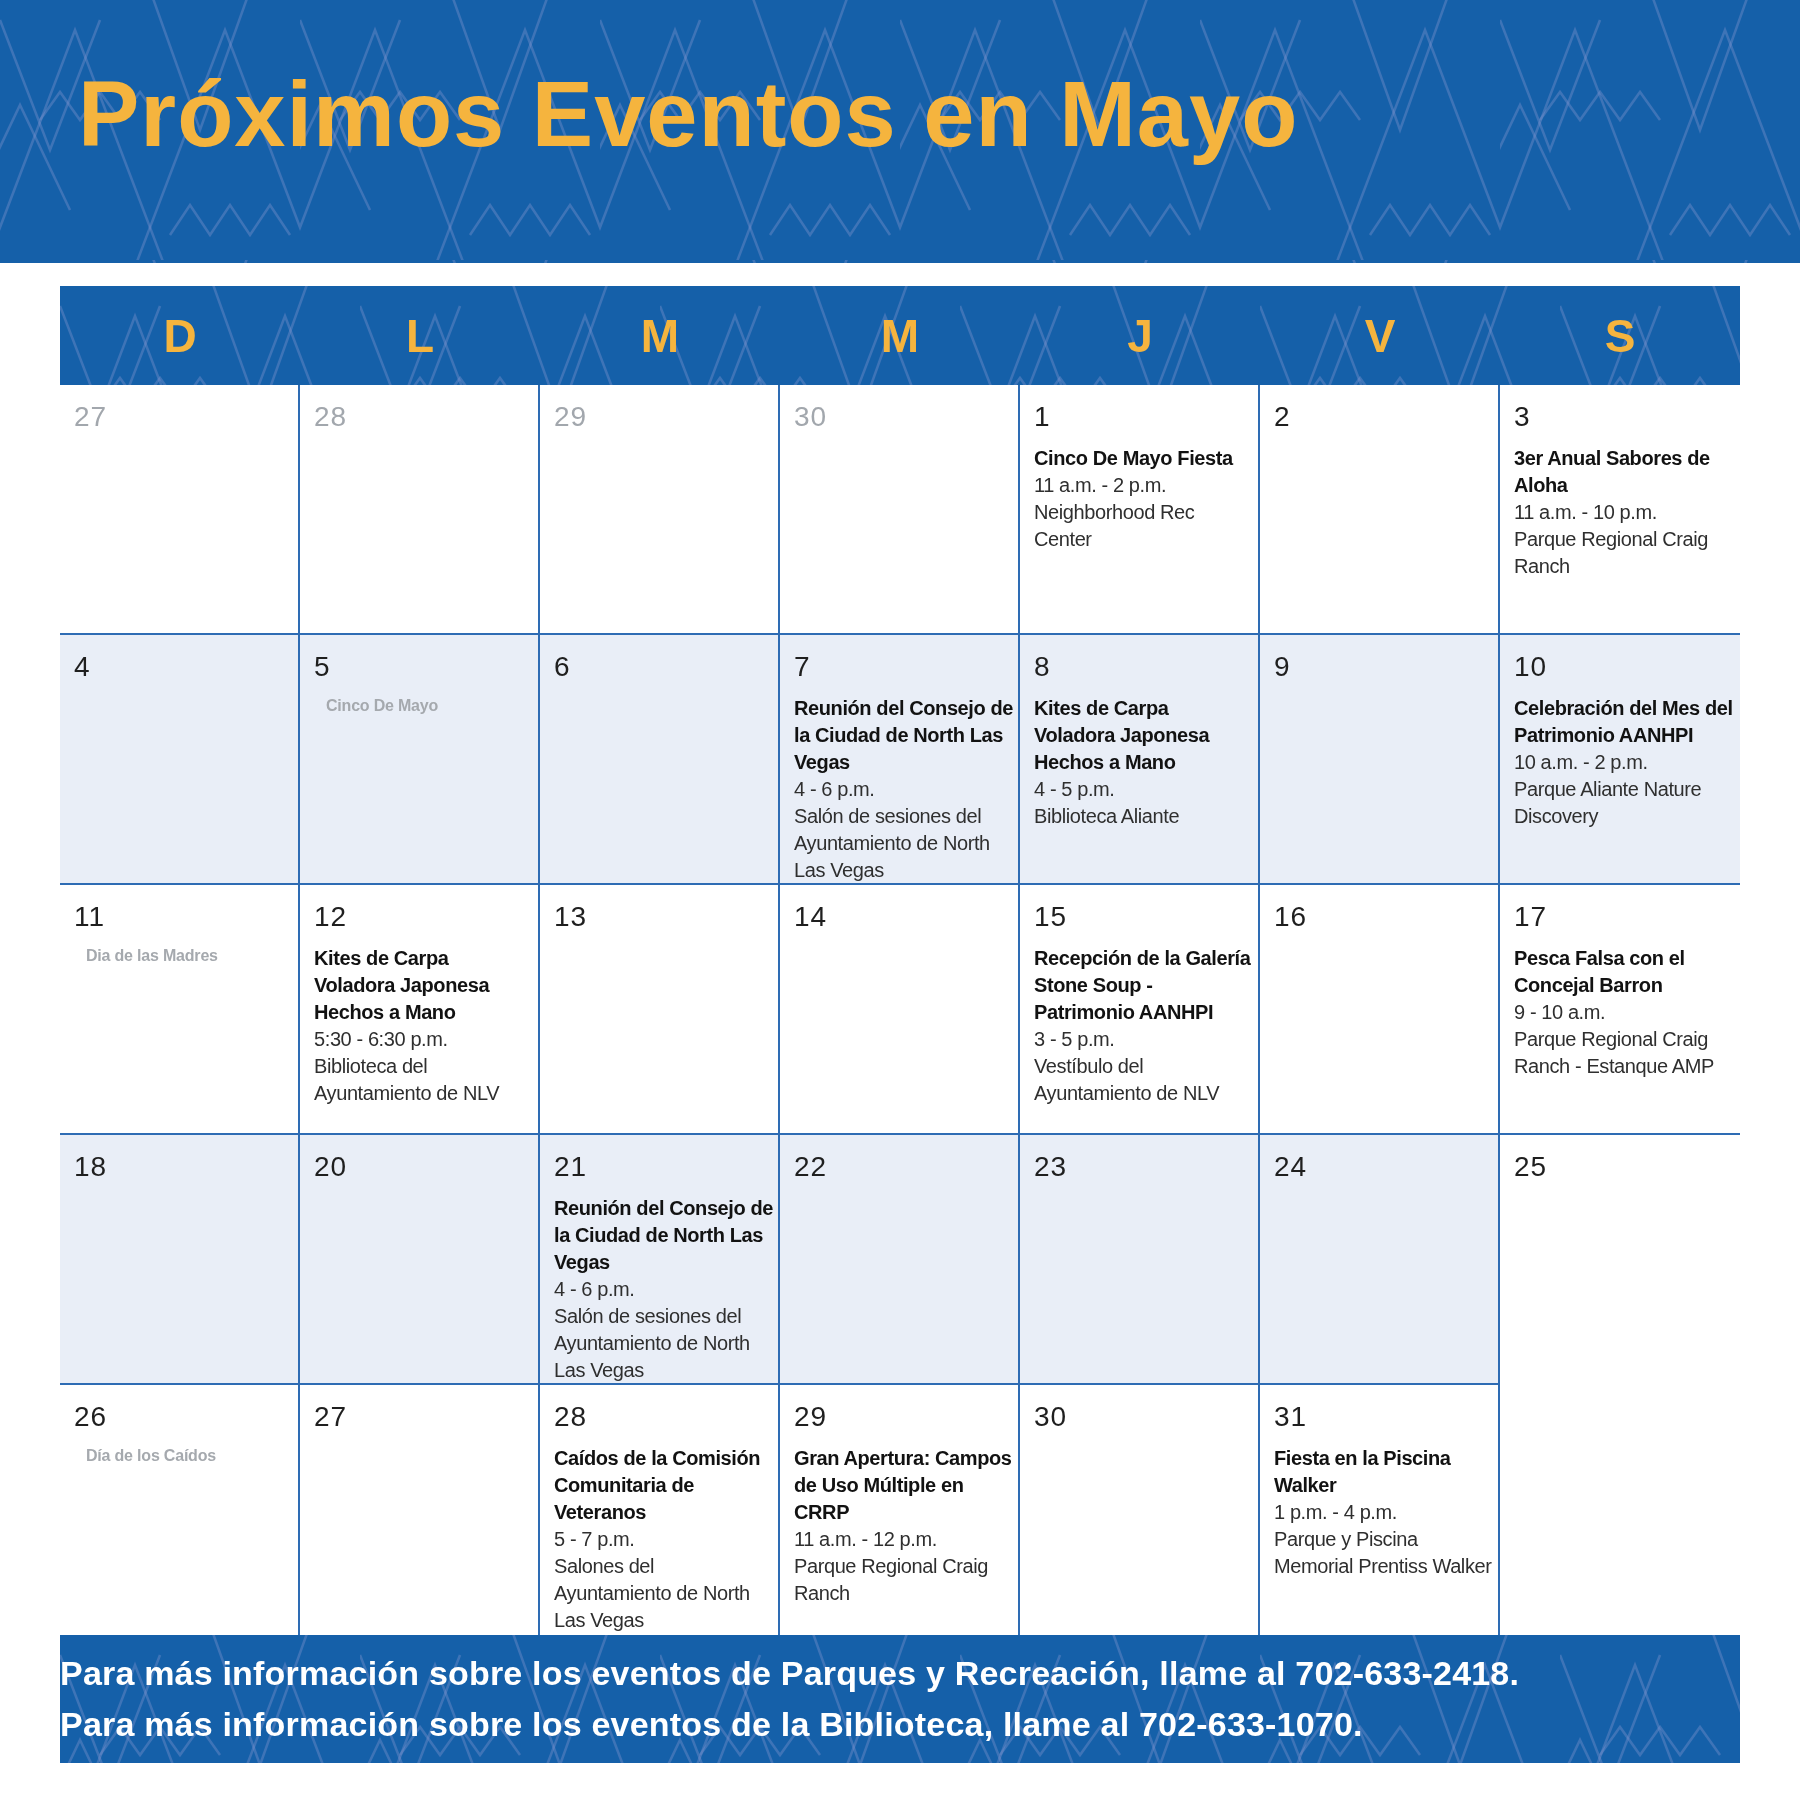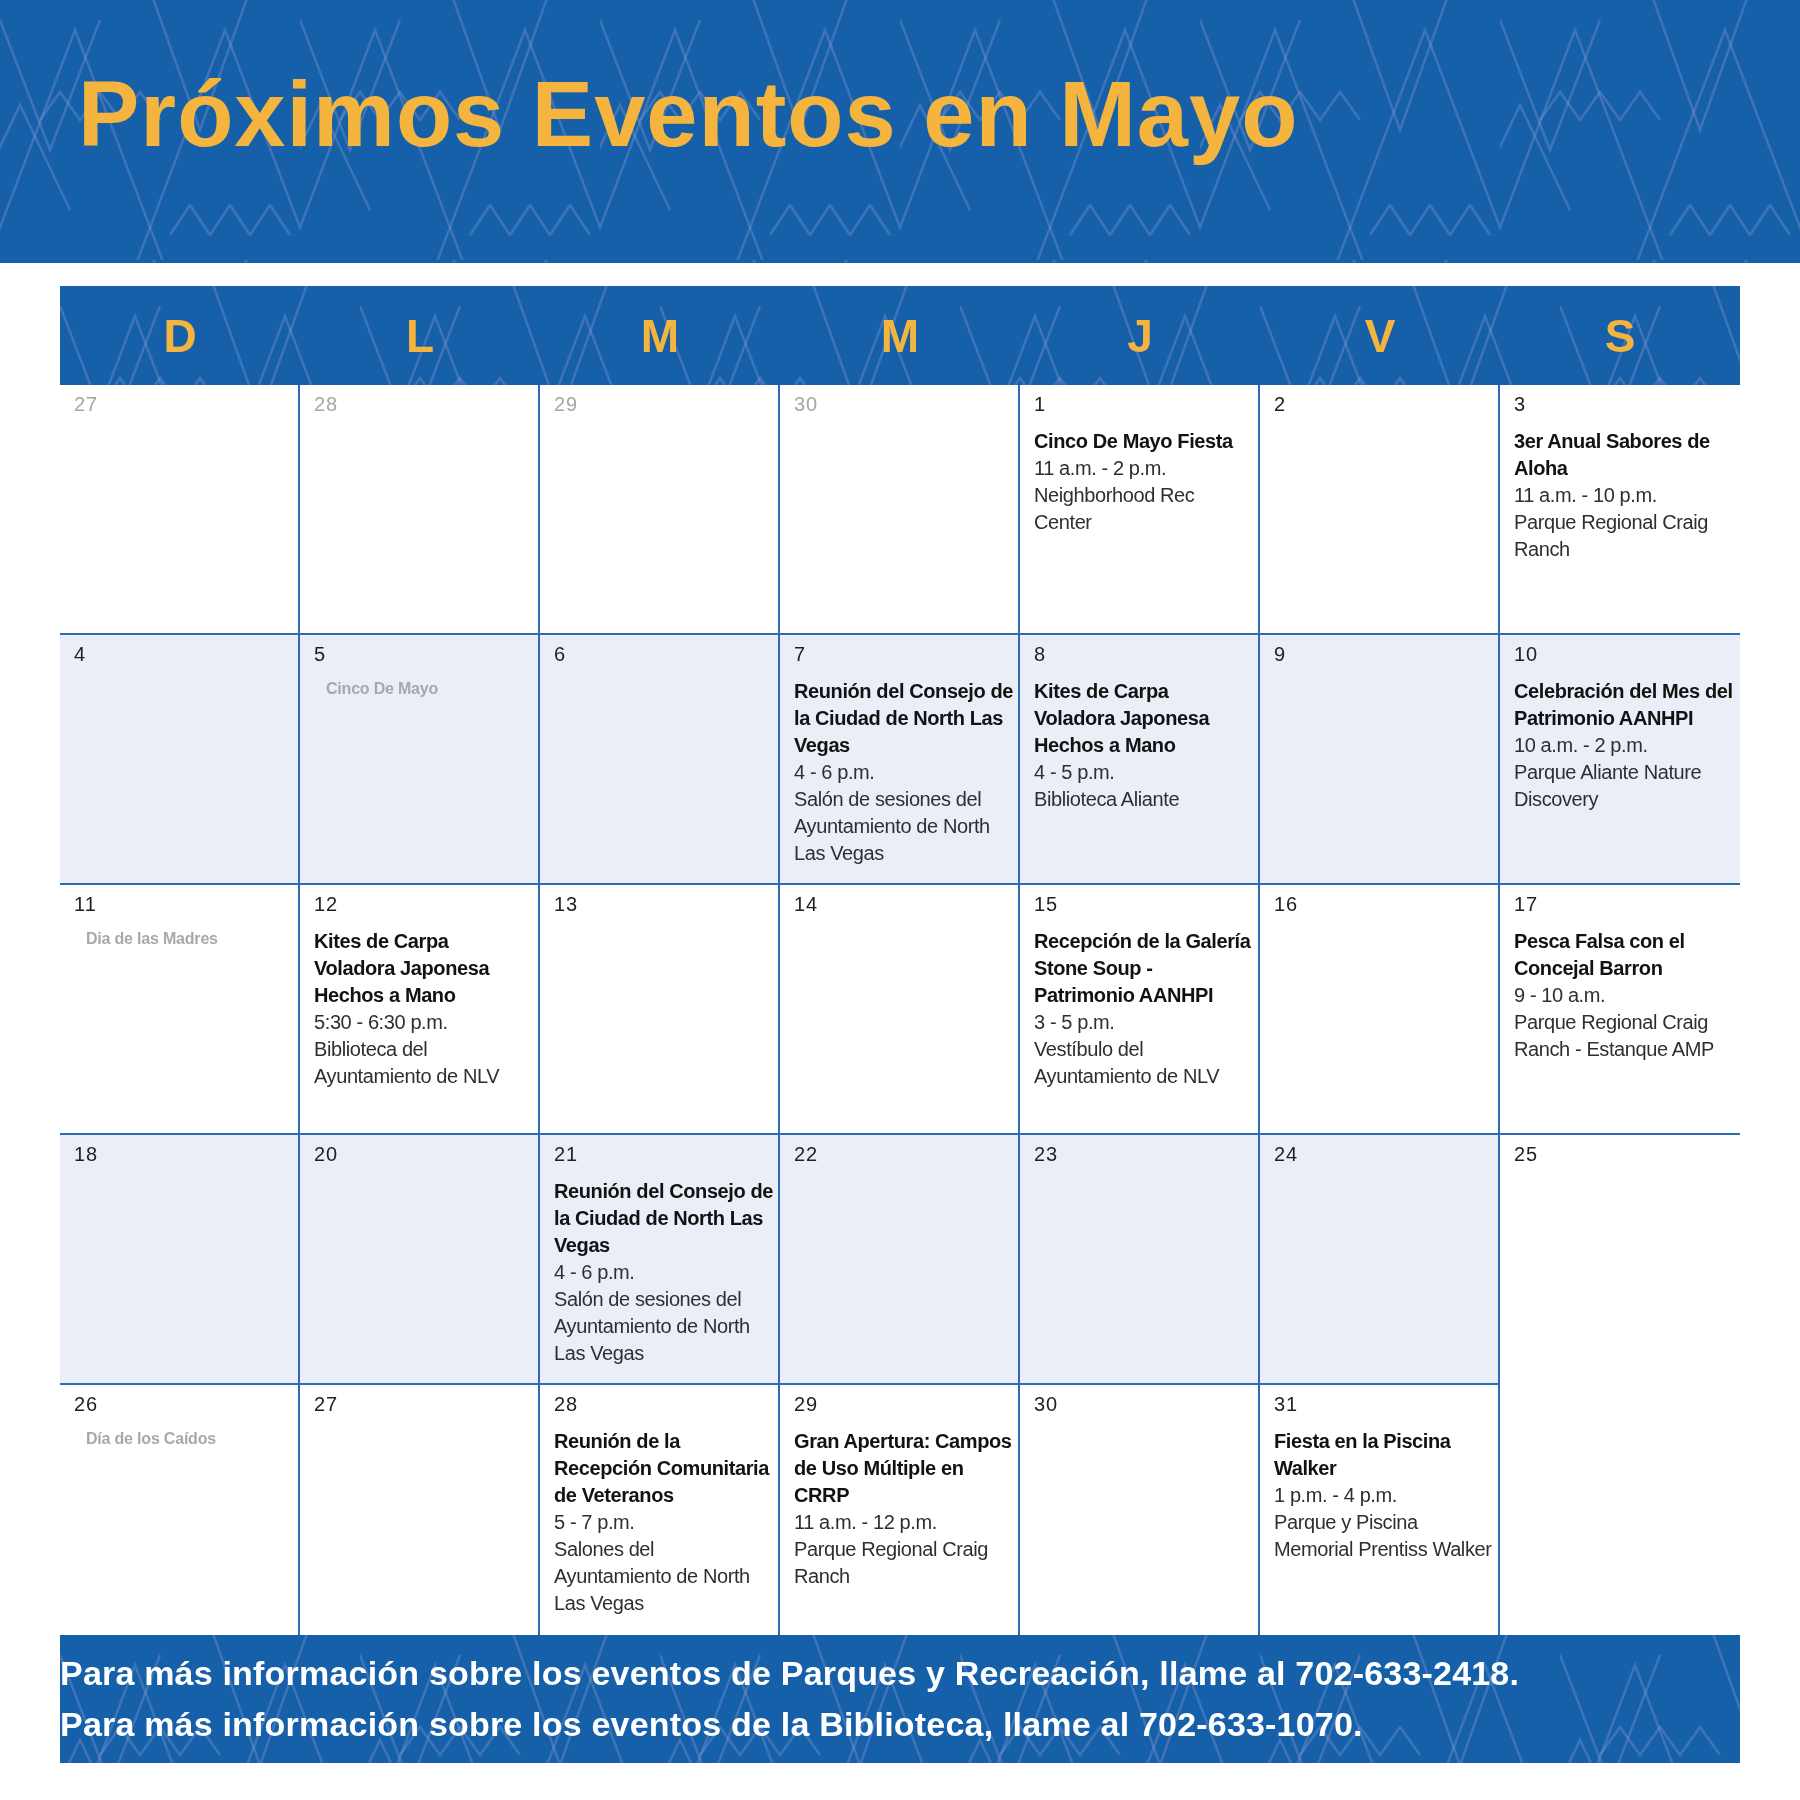"27" .daynum { font-size: 20px -> 28px; margin: 8px 0 0 14px -> 16px 0 0 14px }
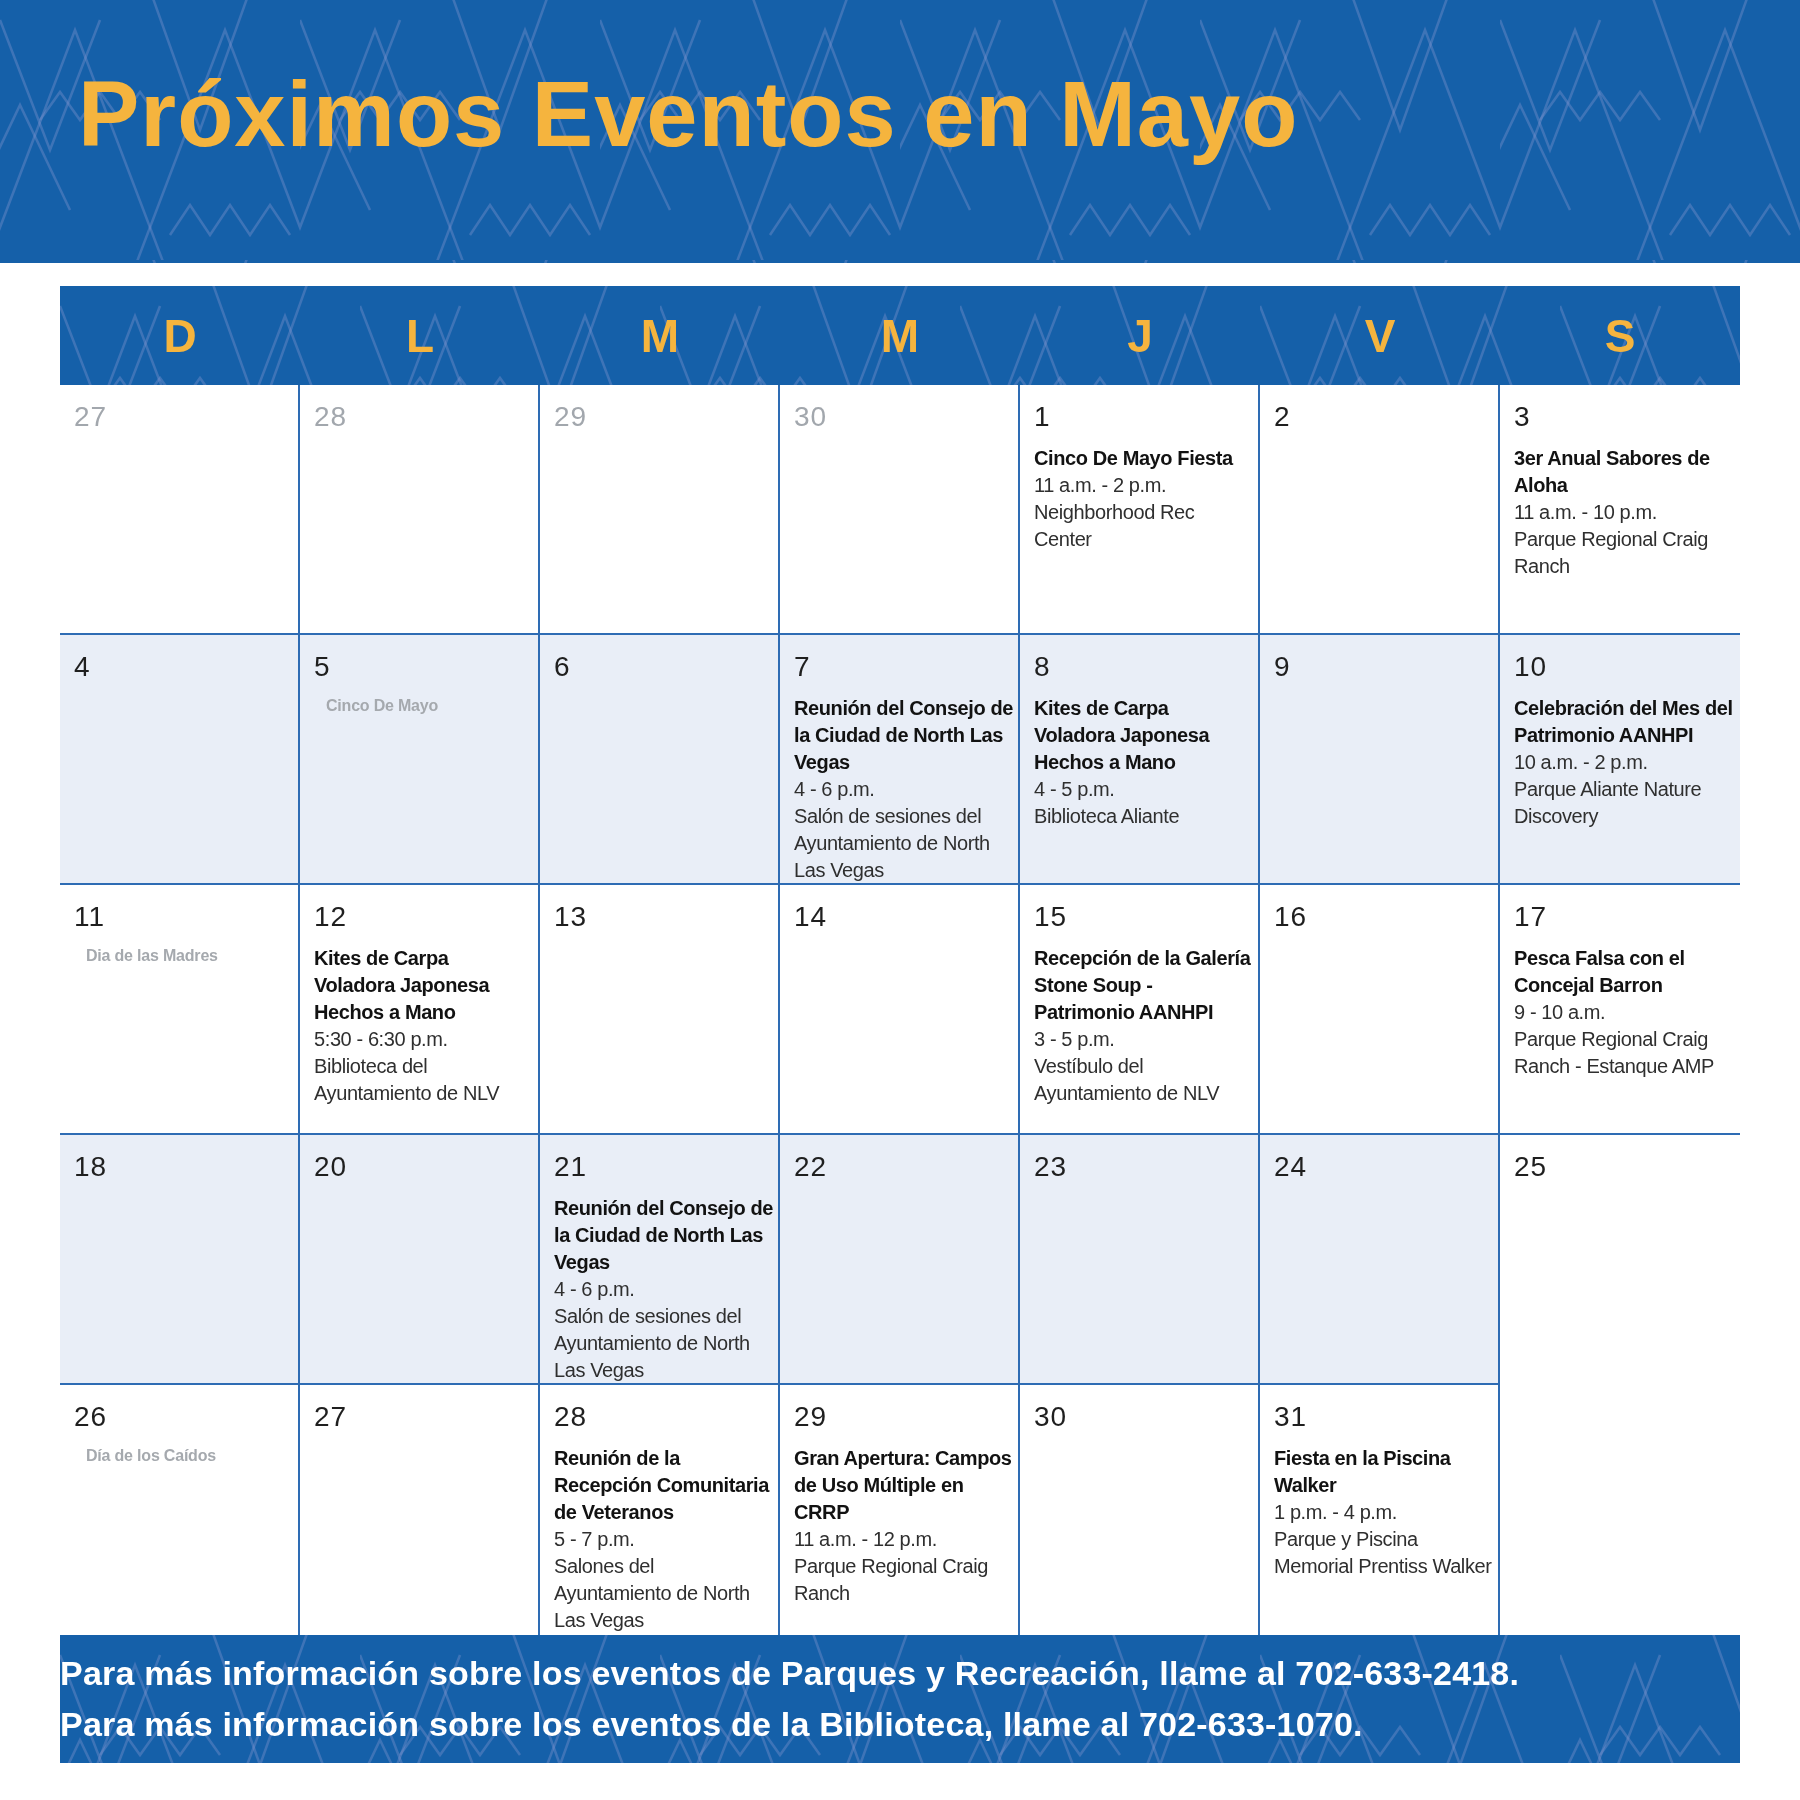"Reunión de la Recepción Comunitaria" div.t { text: Reunión de la Recepción -> Caídos de la Comisión }
